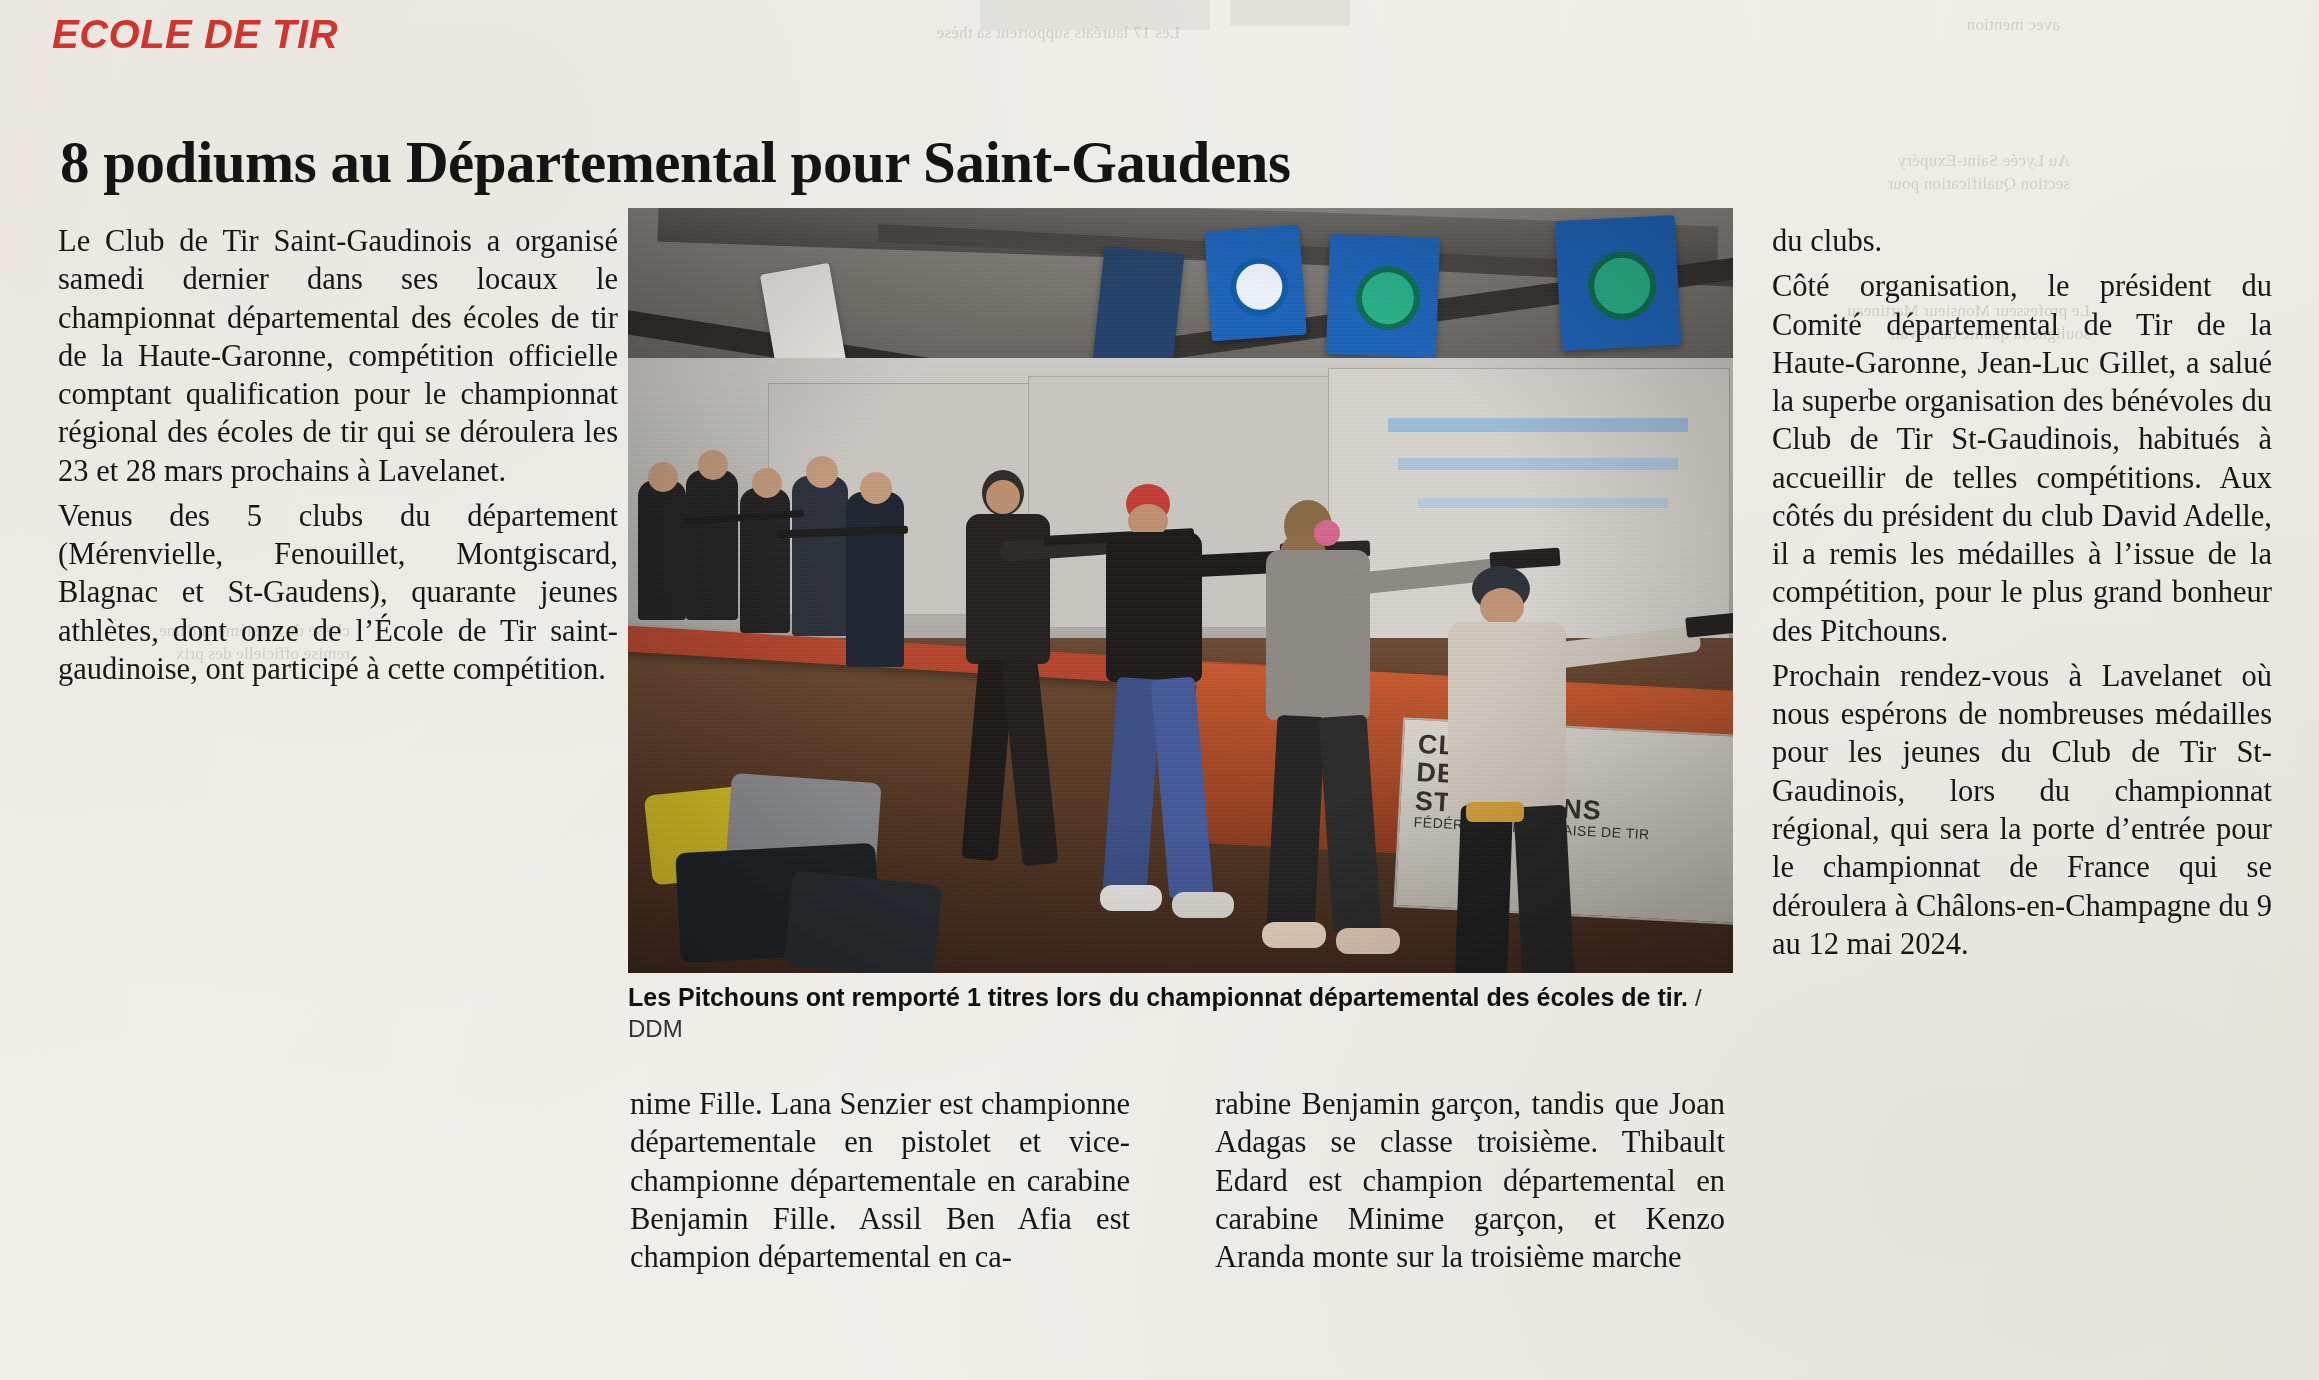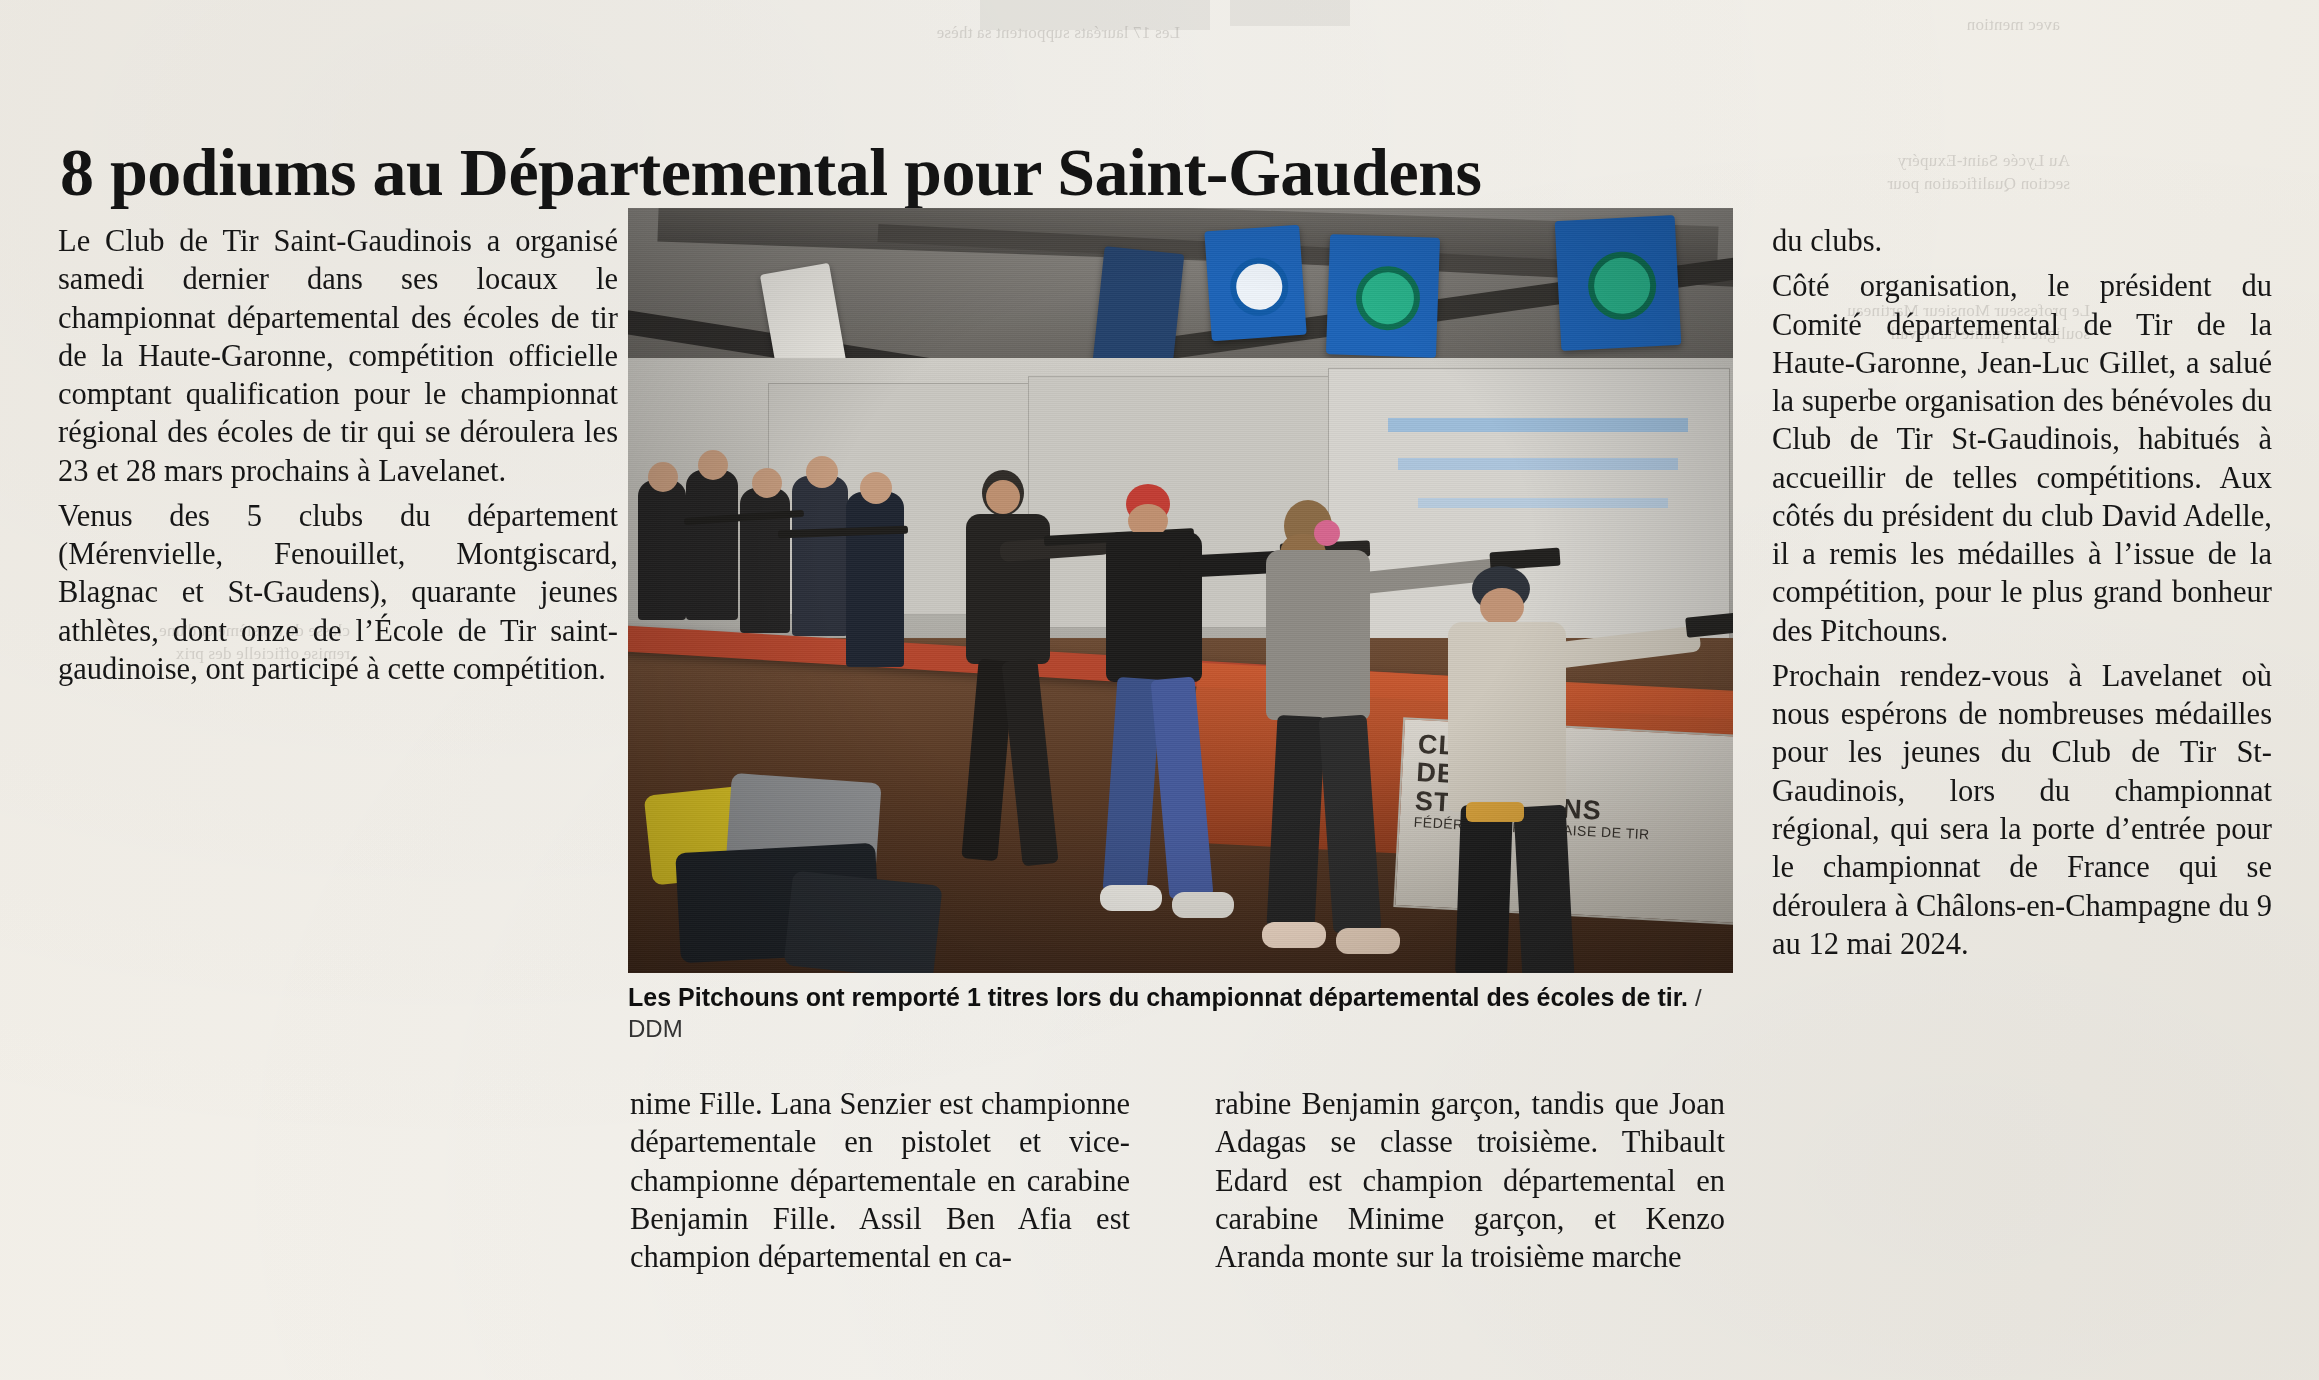"ECOLE DE TIR" div.kicker { html: none -> <div>ECOLE DE TIR</div> }
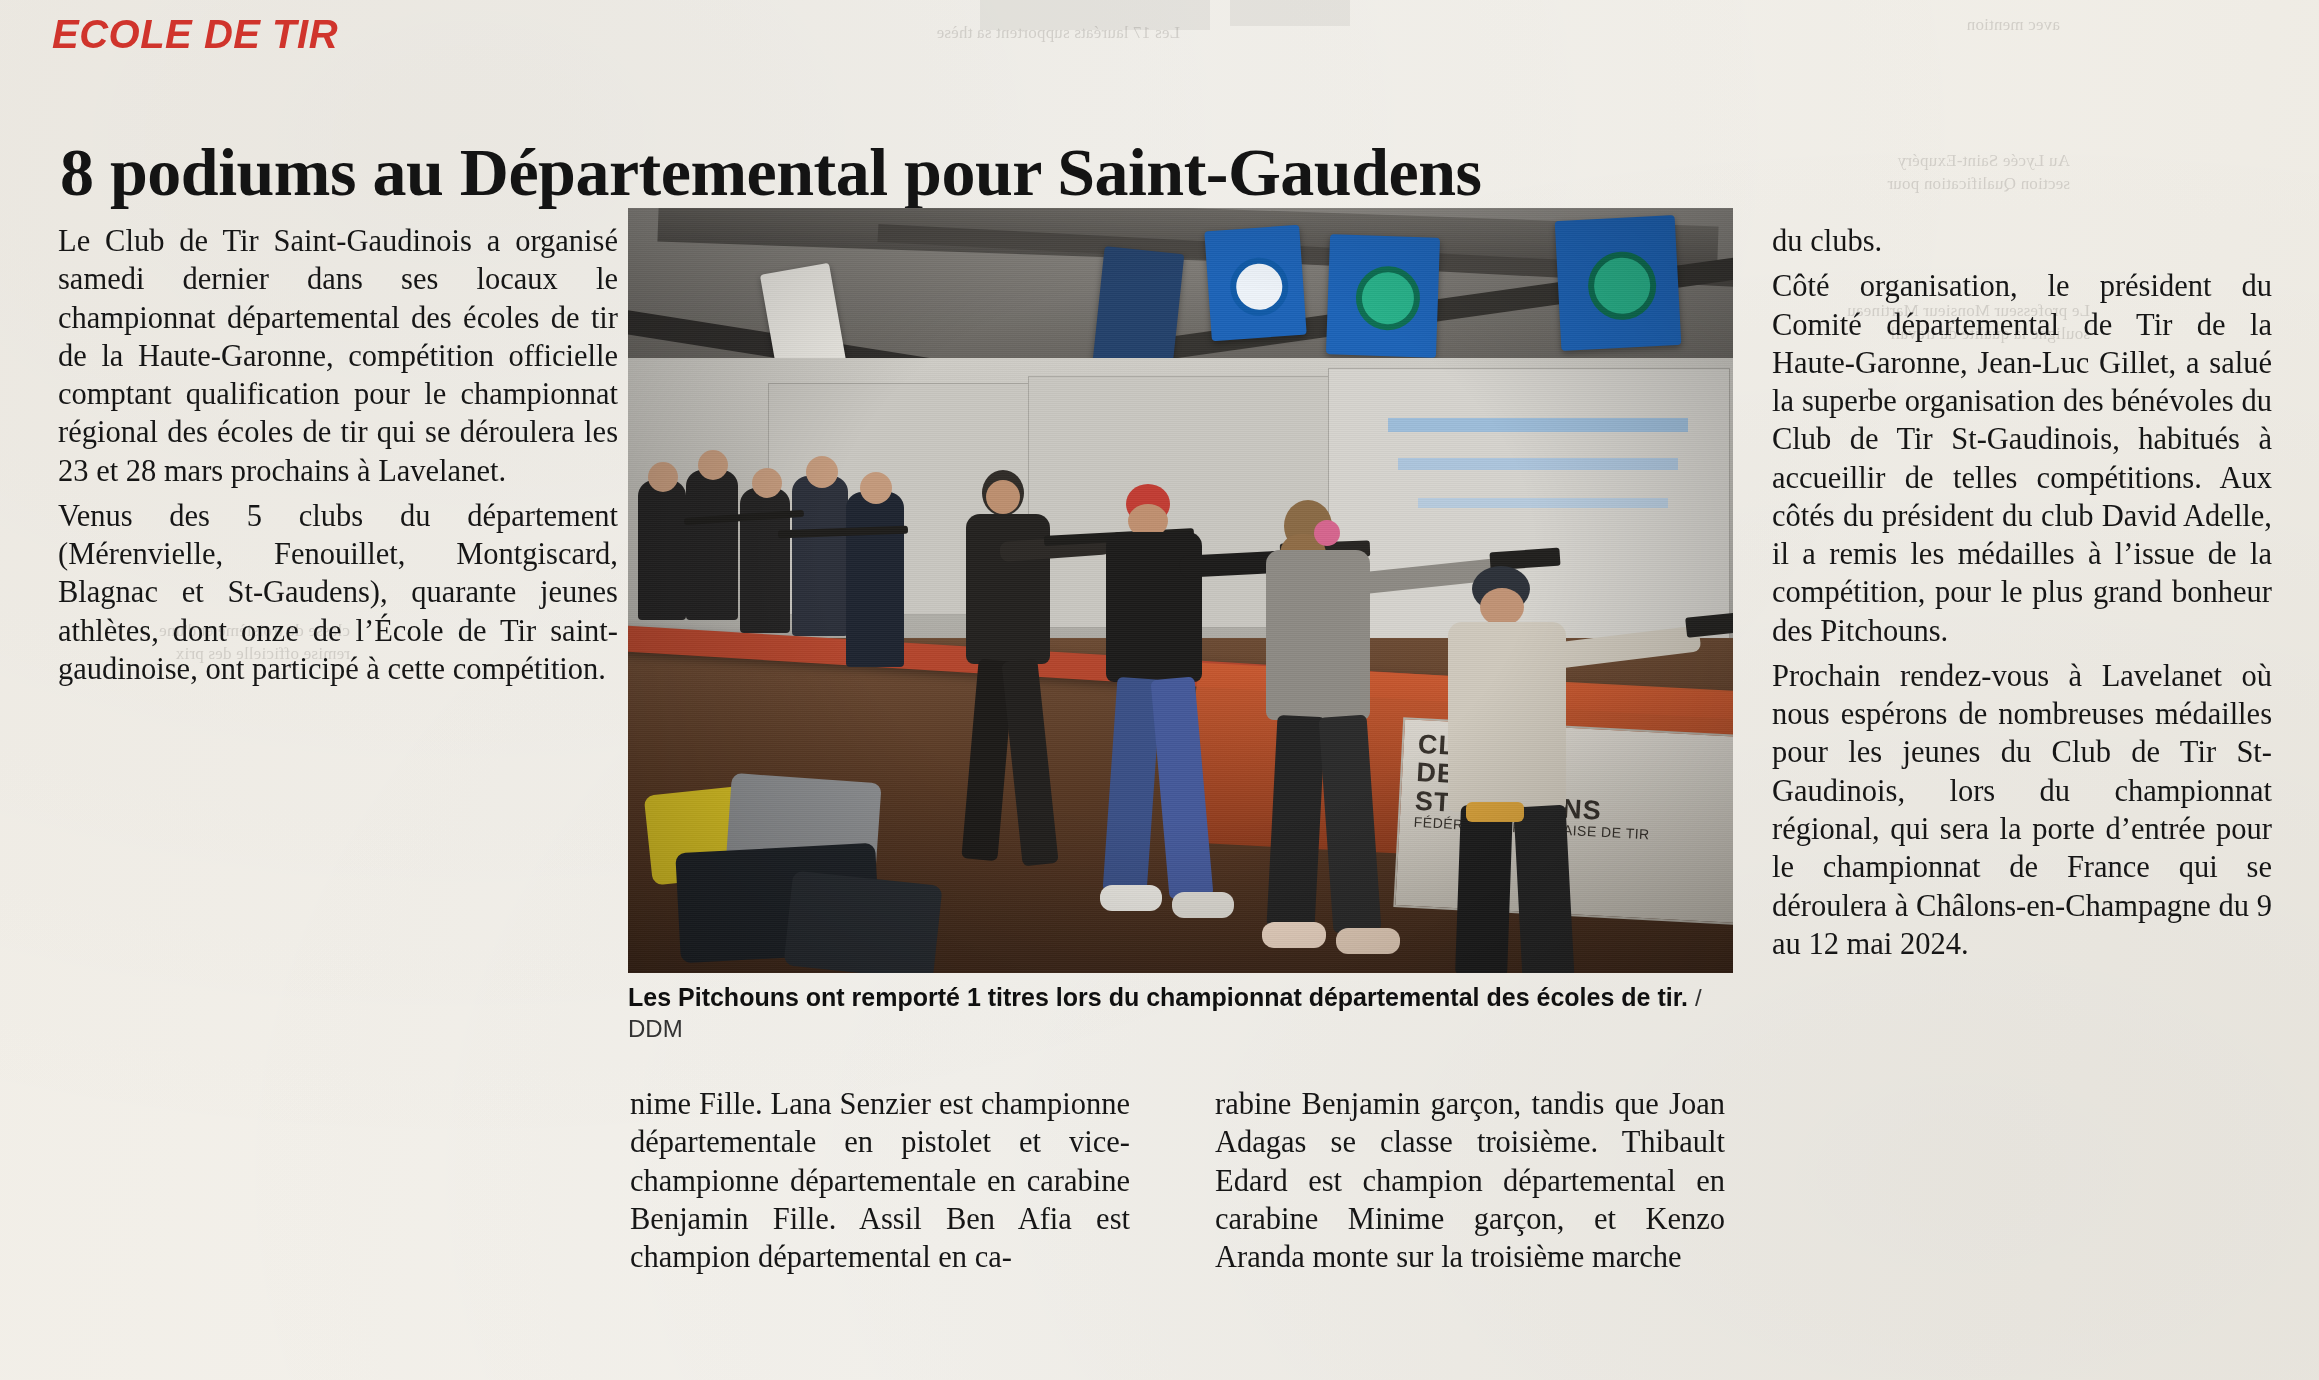"8 podiums au Départemental pour" .headline { font-size: 68px -> 59px }
